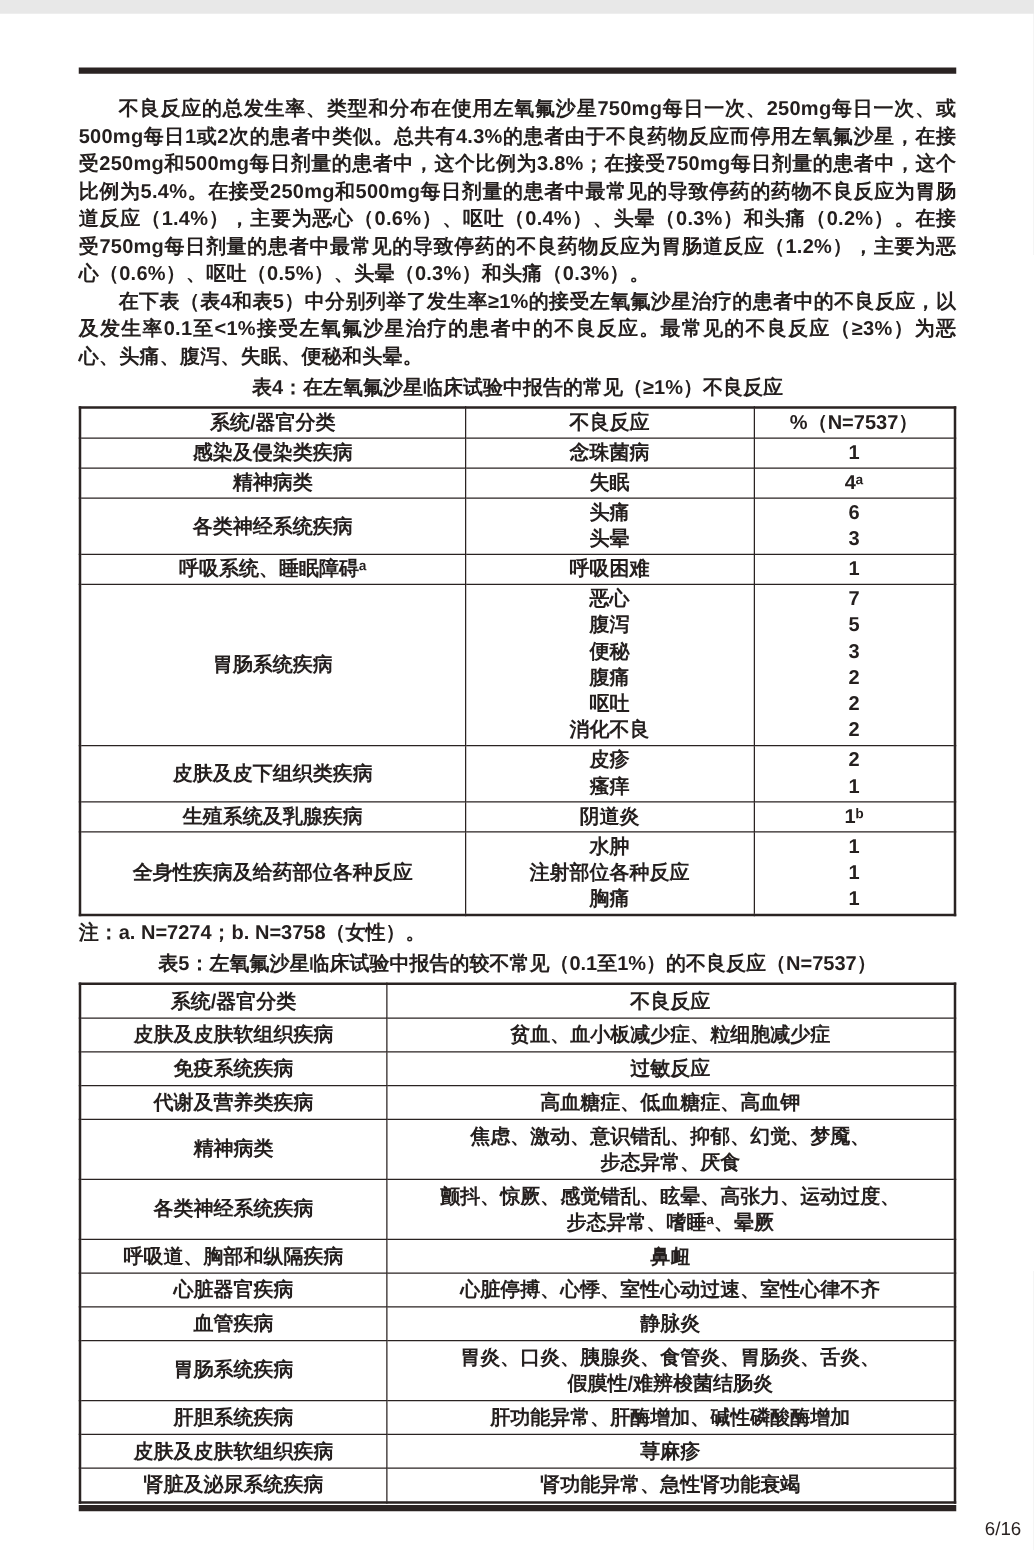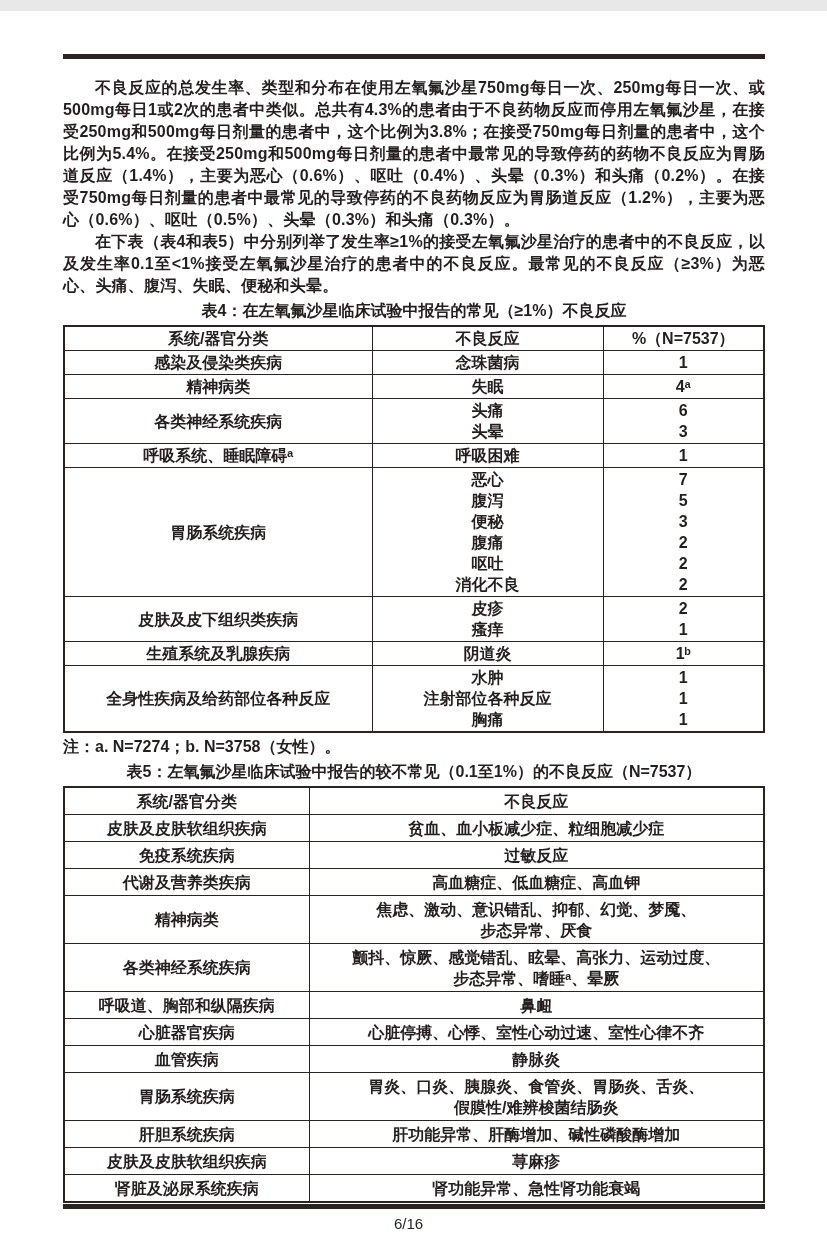"6/16" .footer-page-number { text-align: center -> right }
